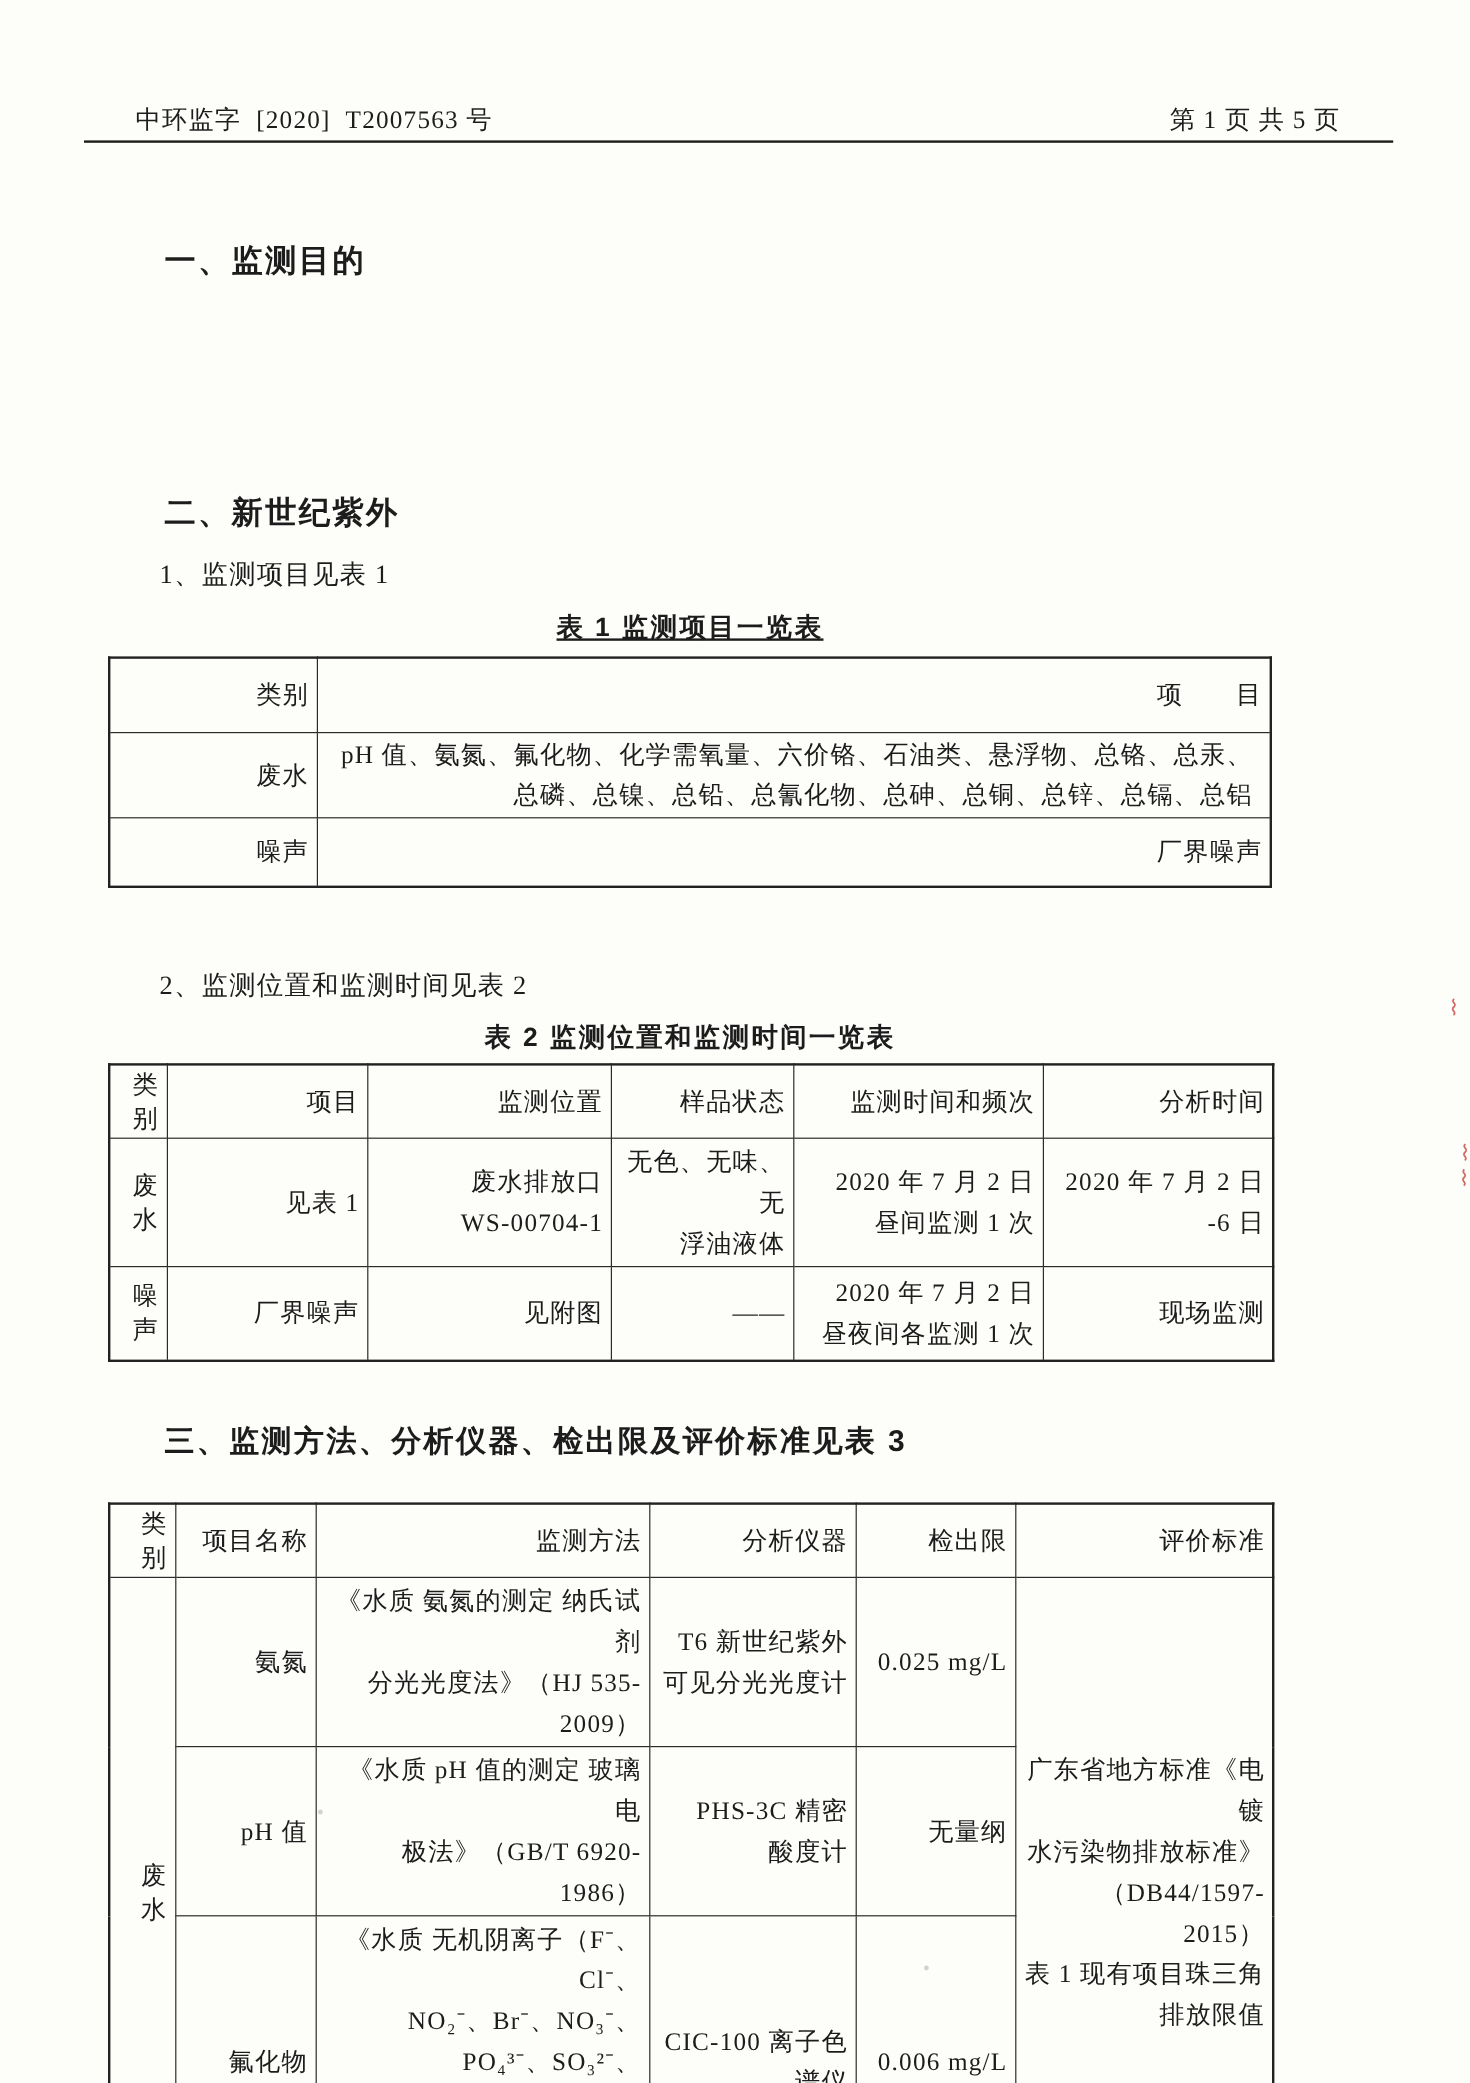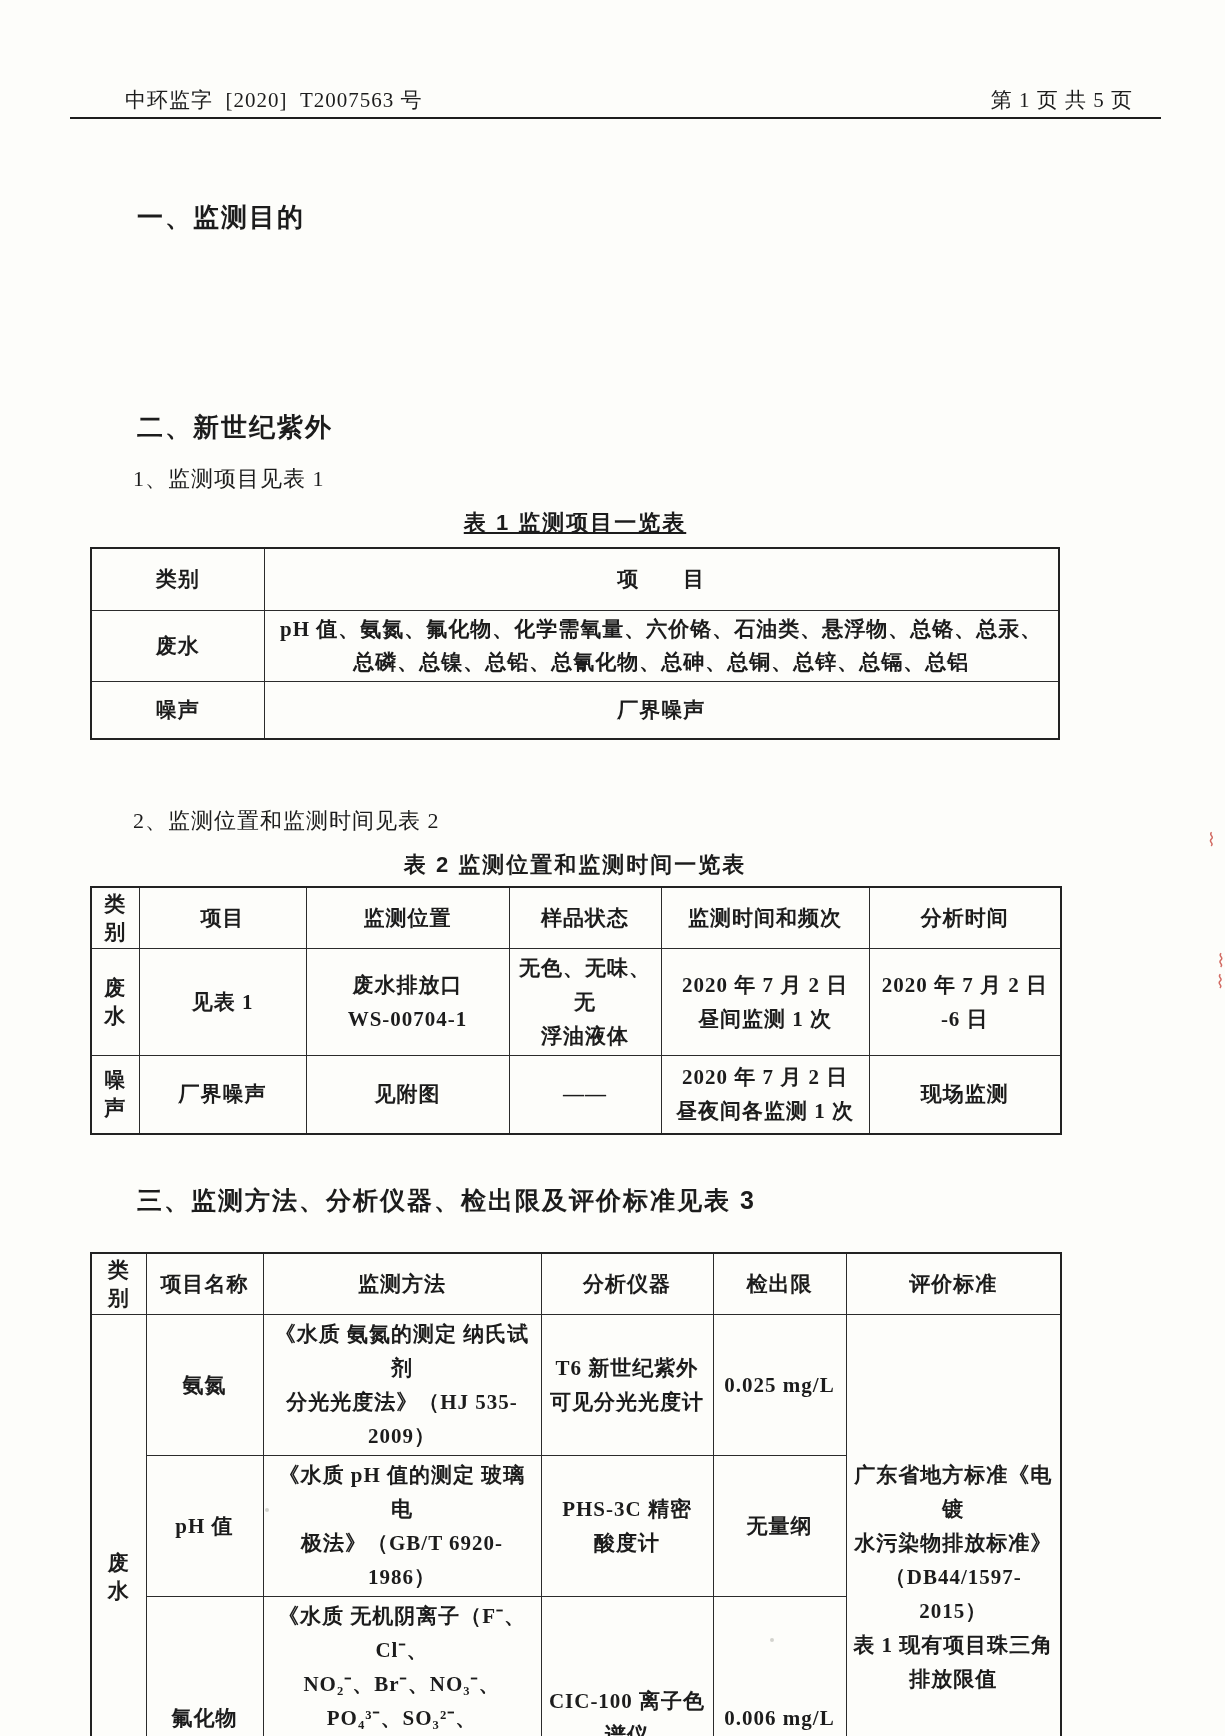"中环监字 [2020] T2007563 号" div.abs { left: 125px -> 113px }
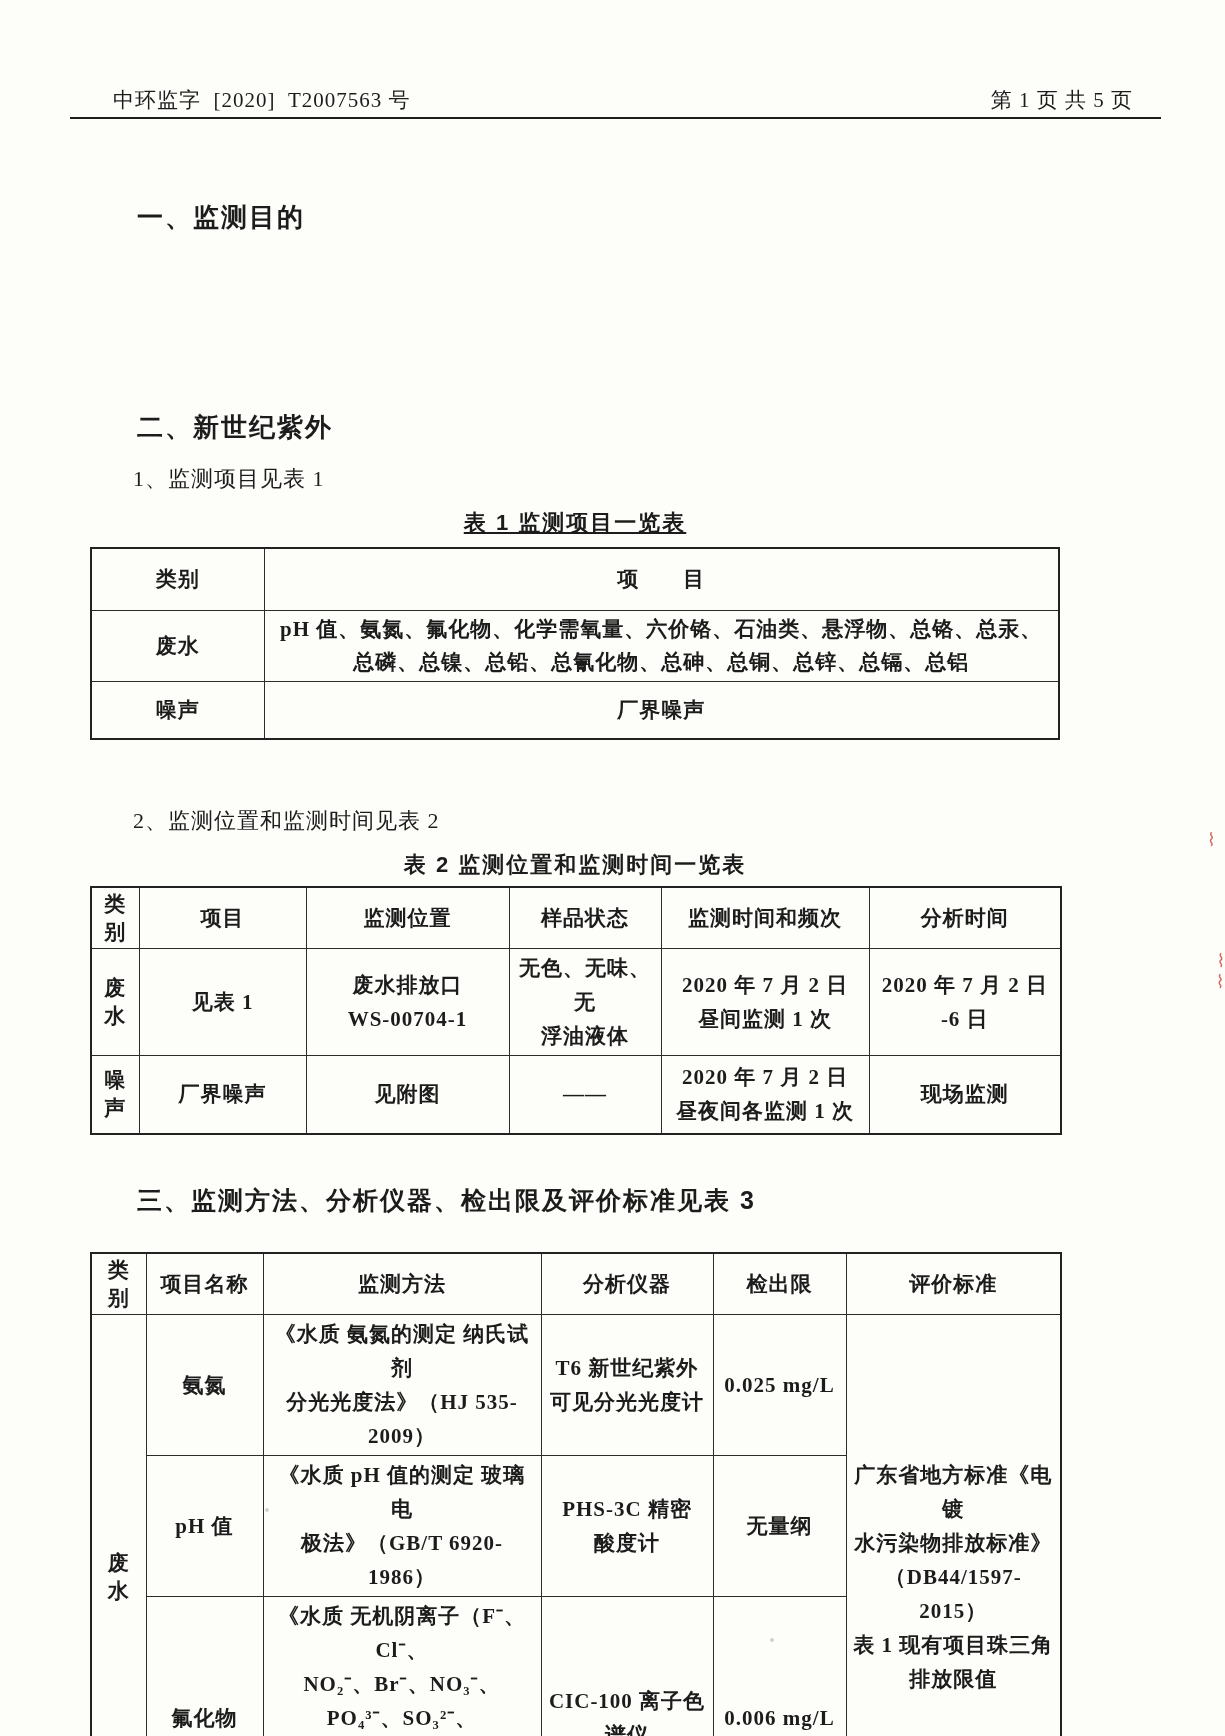"第 1 页 共 5" div.abs { right: 92px -> 108px }
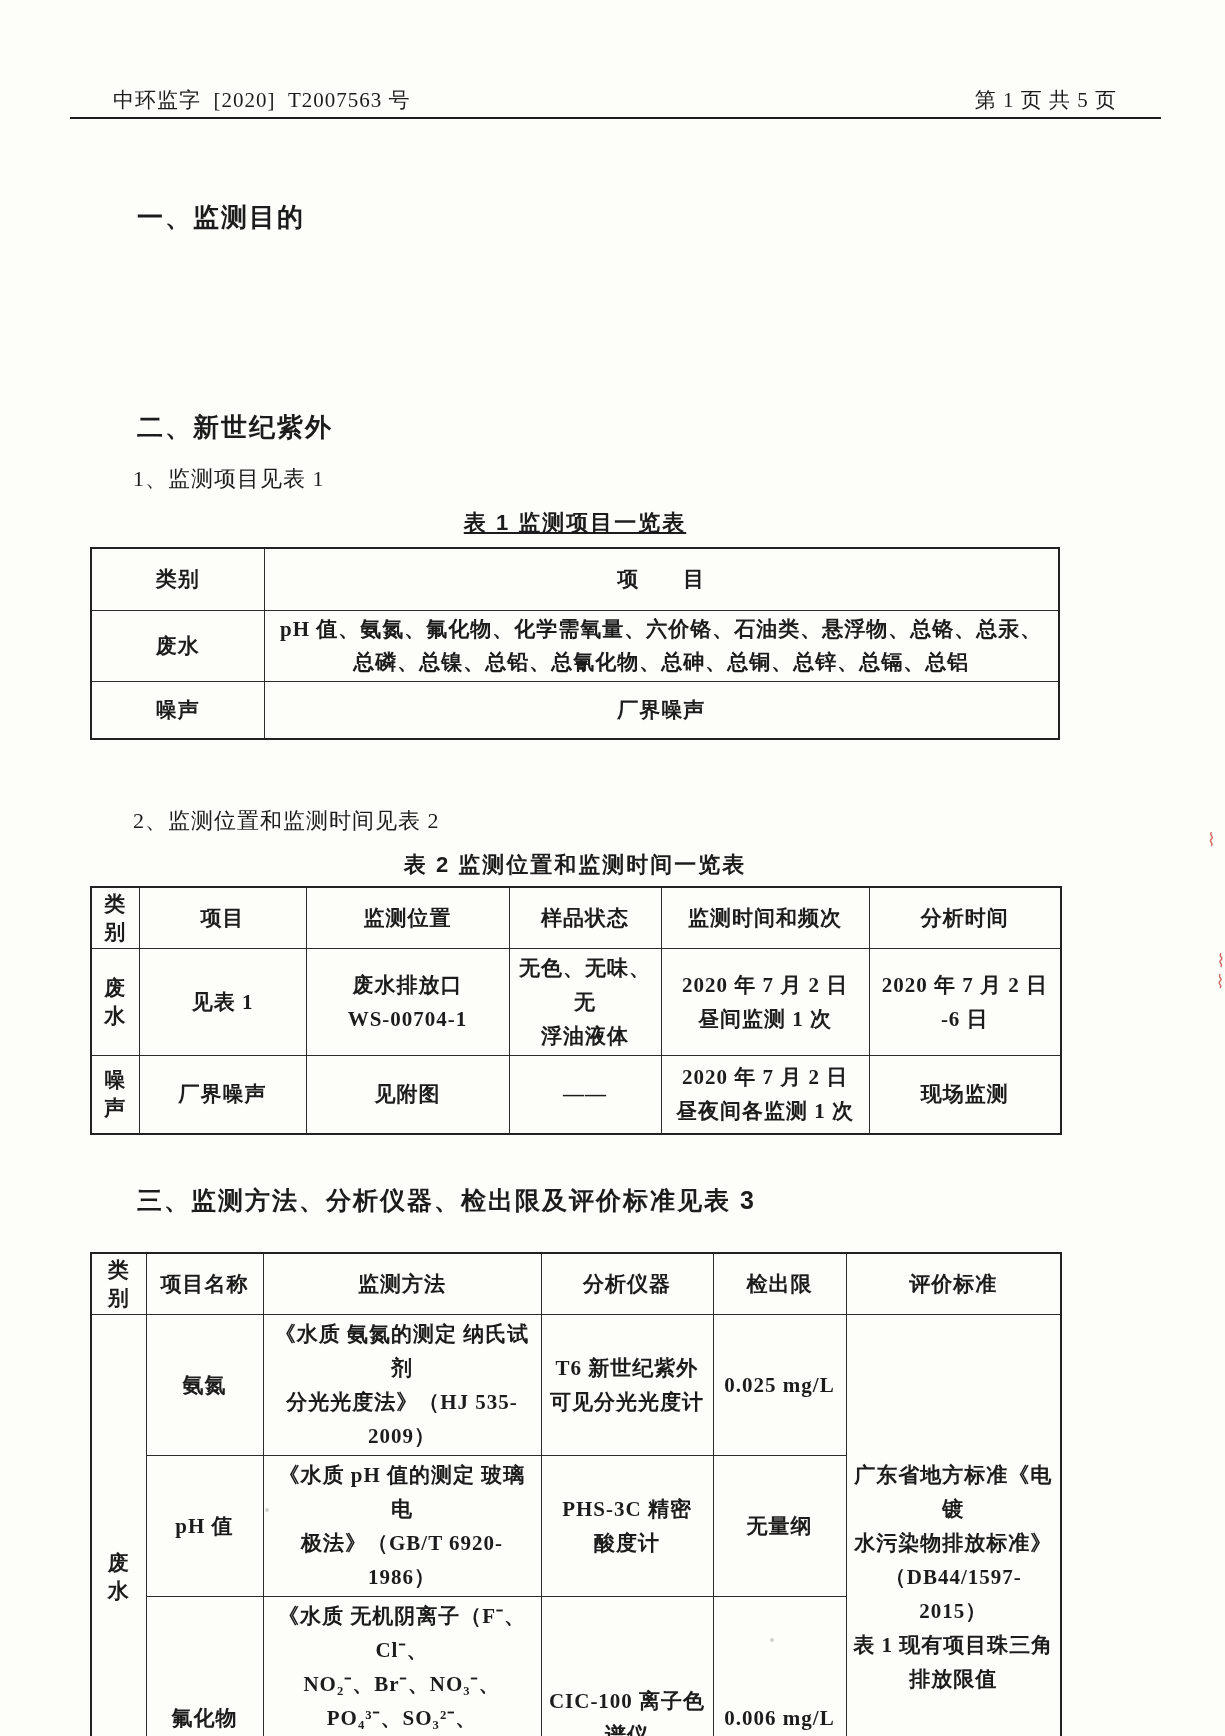"类别" table.doc td, table.doc th { font-weight: bold -> normal; text-align: center -> right }
